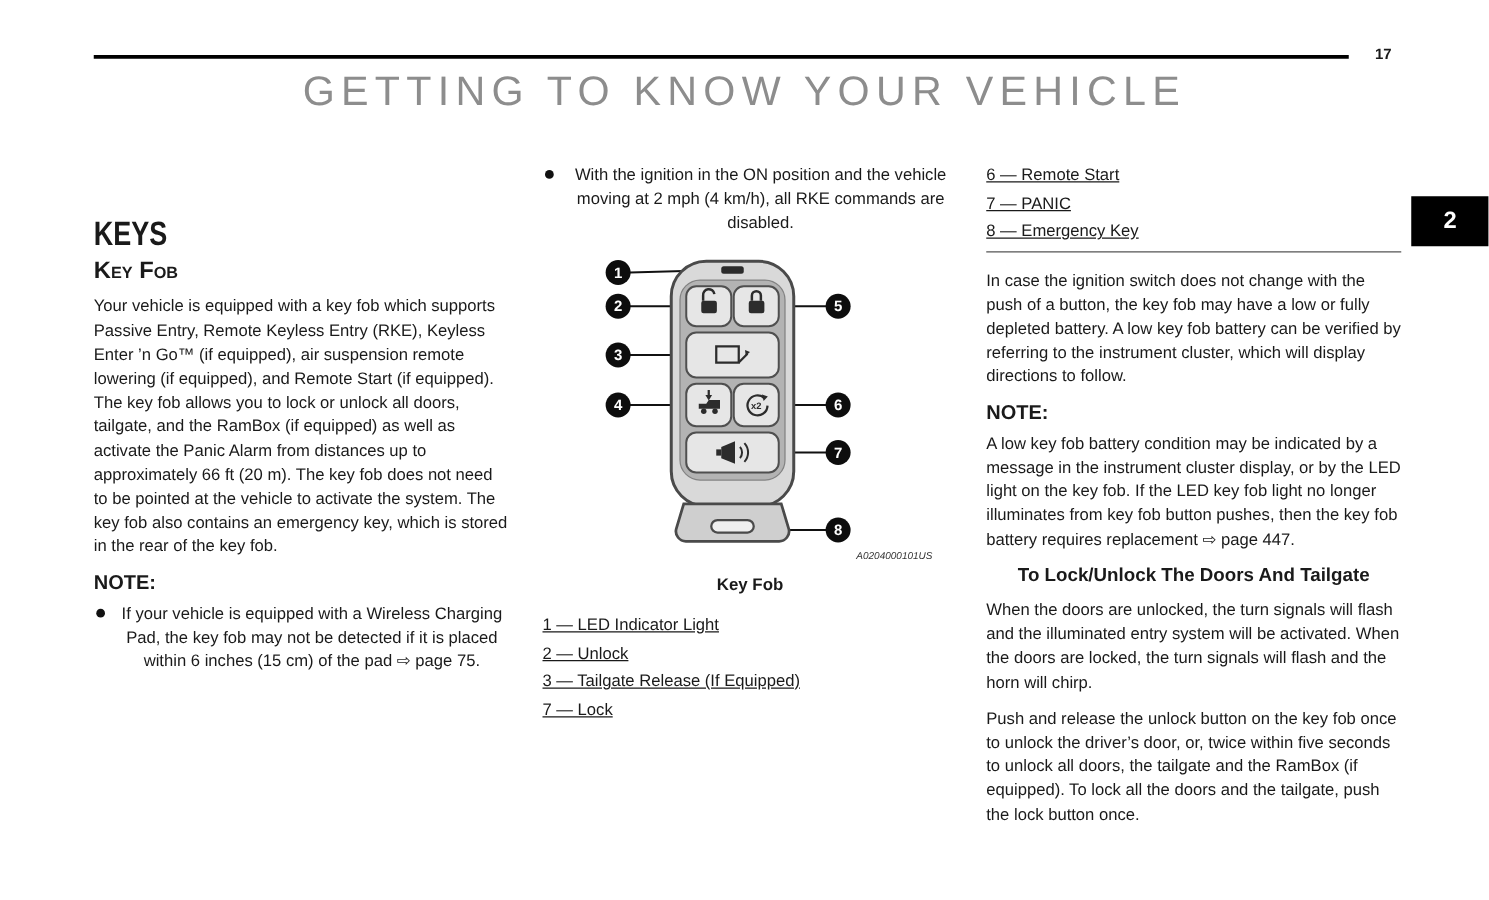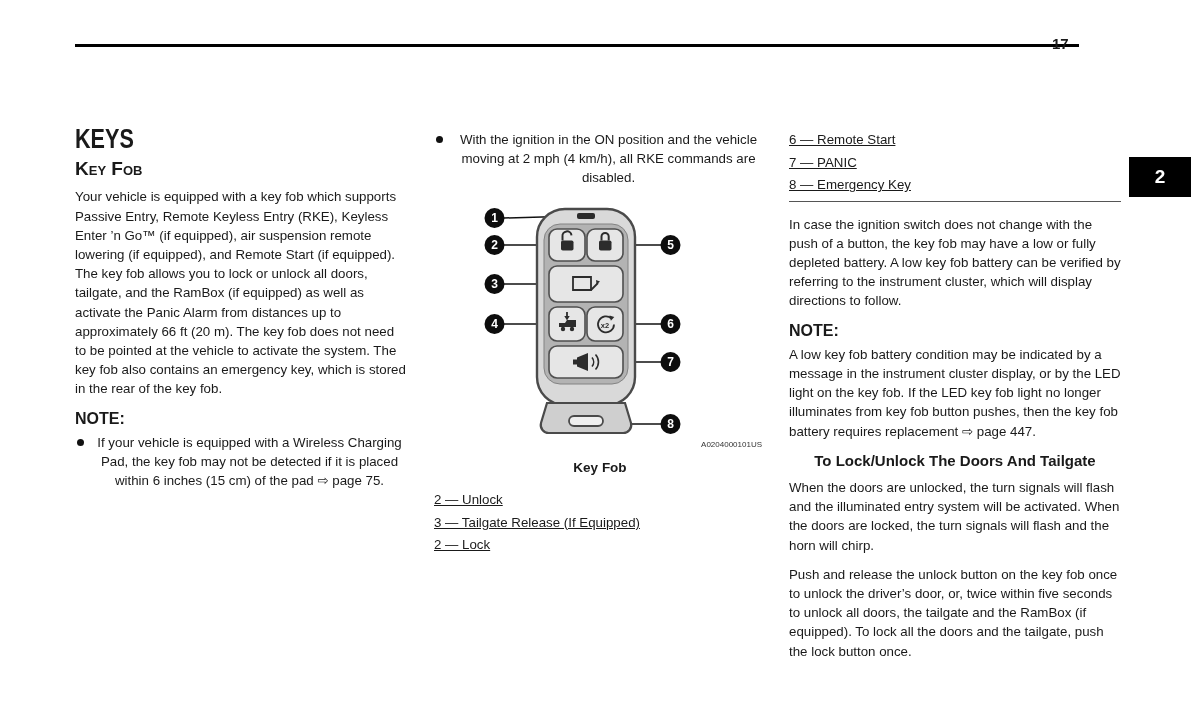"17" .page-num { font-size: 15px -> 12px; left: 1052px -> 1100px }
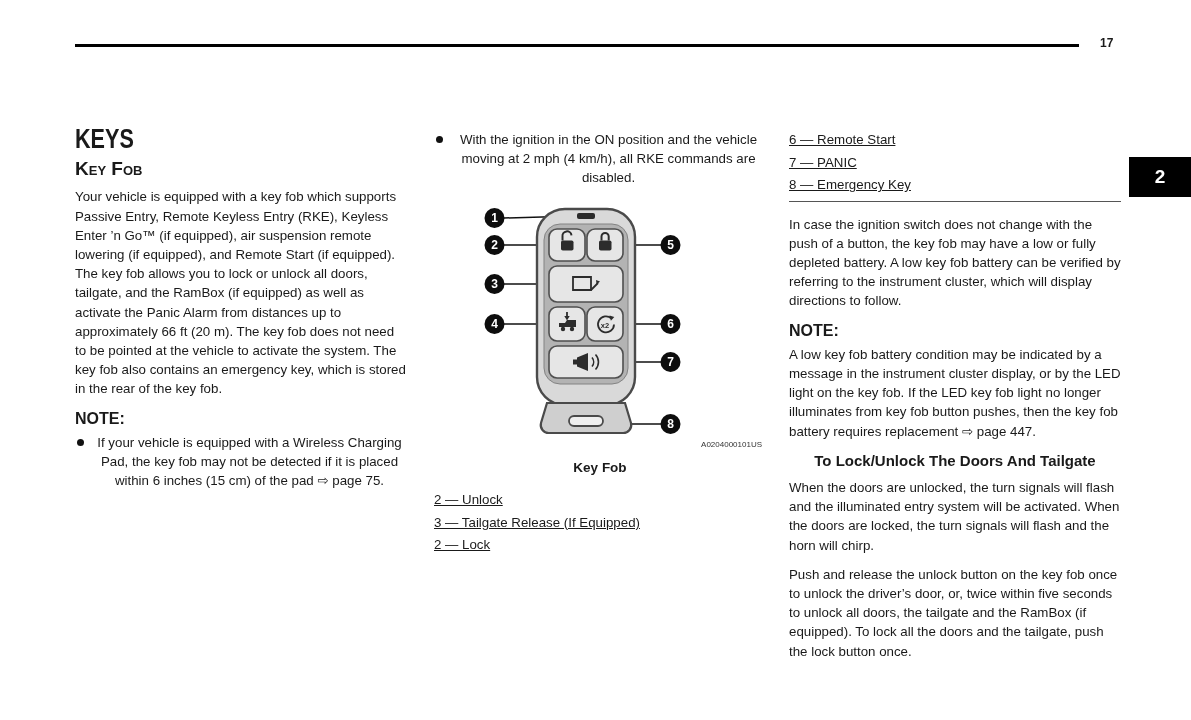"GETTING TO KNOW YOUR VEHICLE" div.title { html: none -> <div>GETTING TO KNOW YOUR VEHICLE</div> }
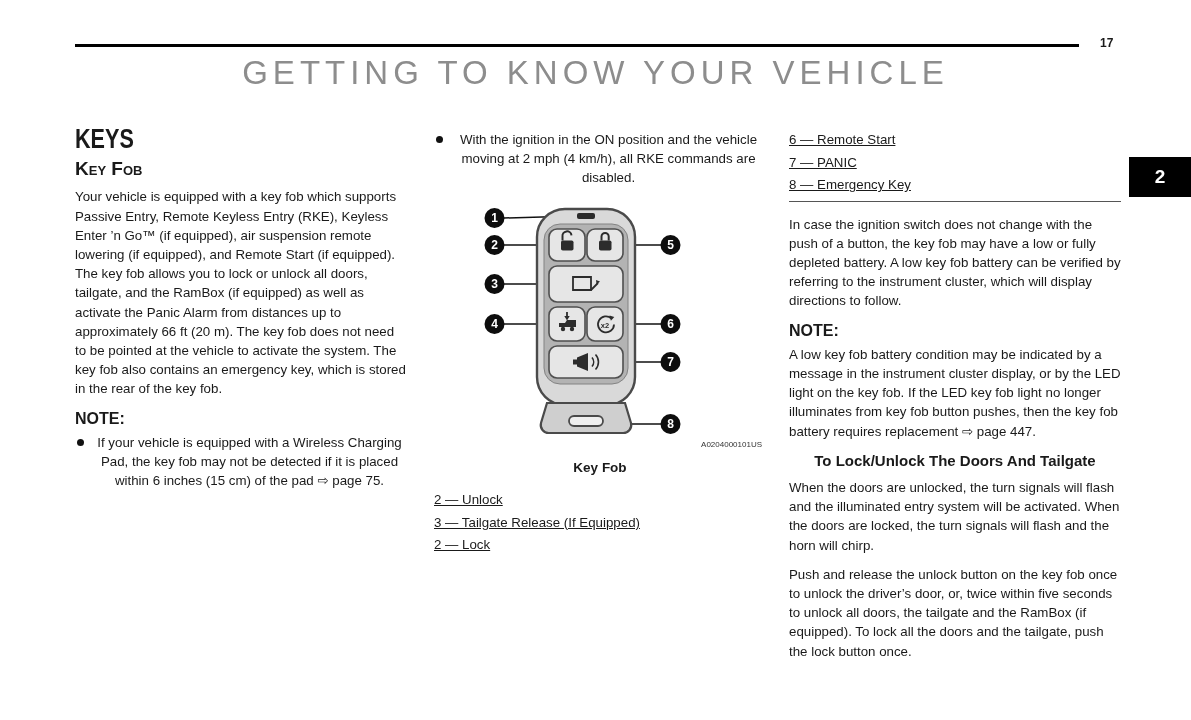"KEYS" .col-left { margin-top: none -> 48px }
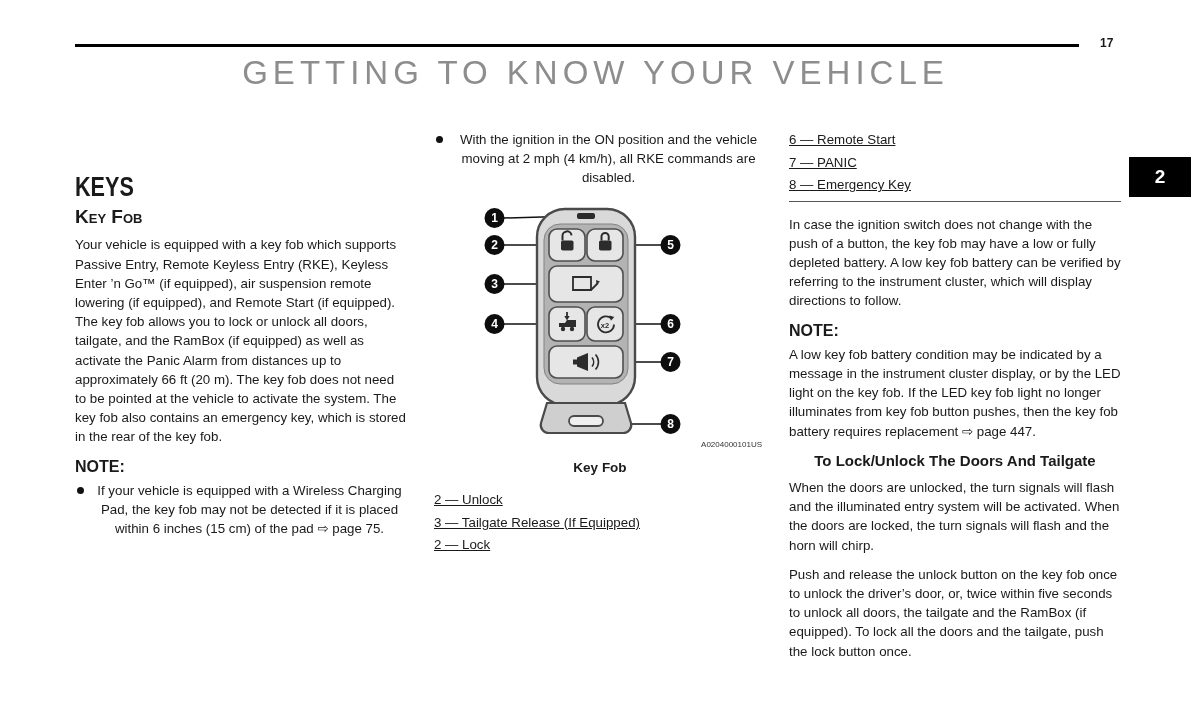"A0204000101US" .fig-credit { font-style: none -> italic; margin: -4px 4px 0 0 -> -4px 20px 0 0 }
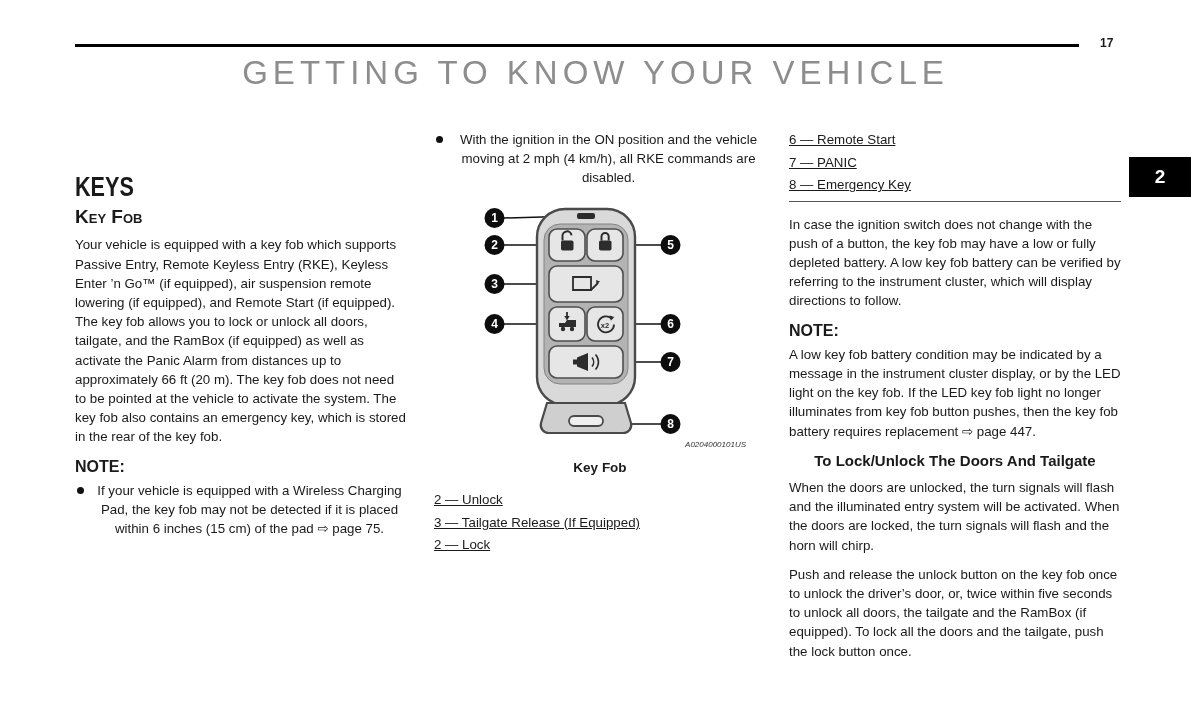"1 — LED Indicator Light" div.fig-list-item { html: none -> <div>1 — LED Indicator Light</div> }
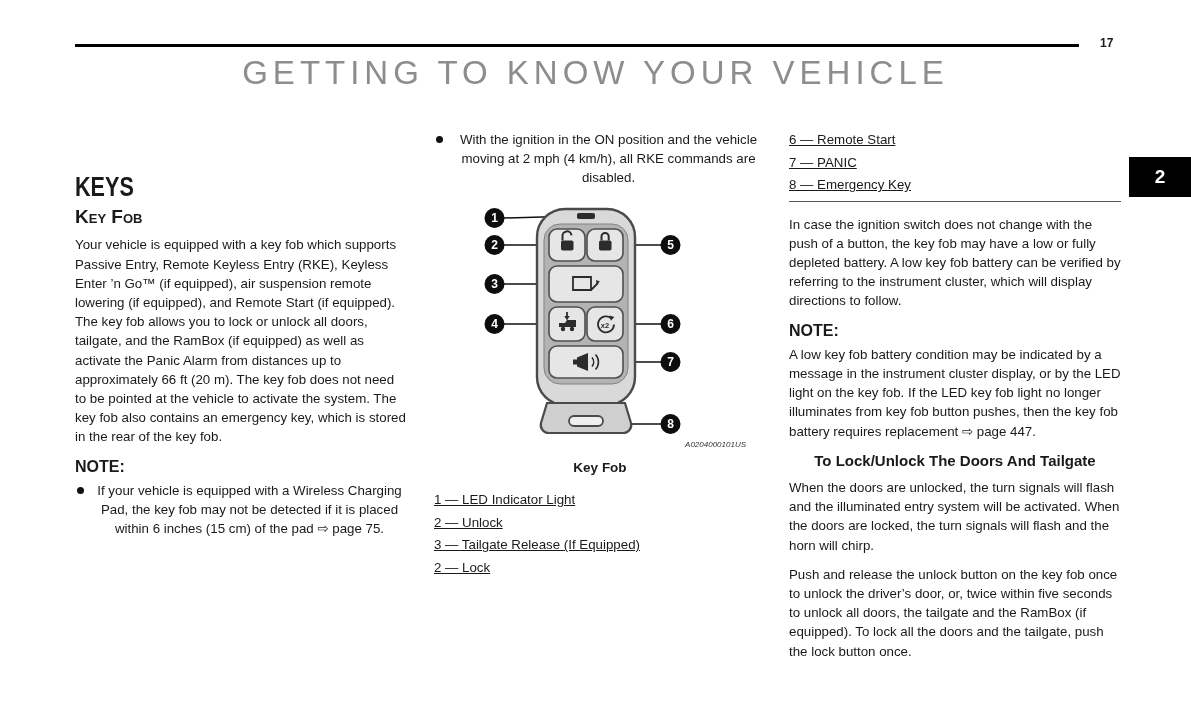"2 — Lock" div.fig-list-item { text: 2 -> 7 }
